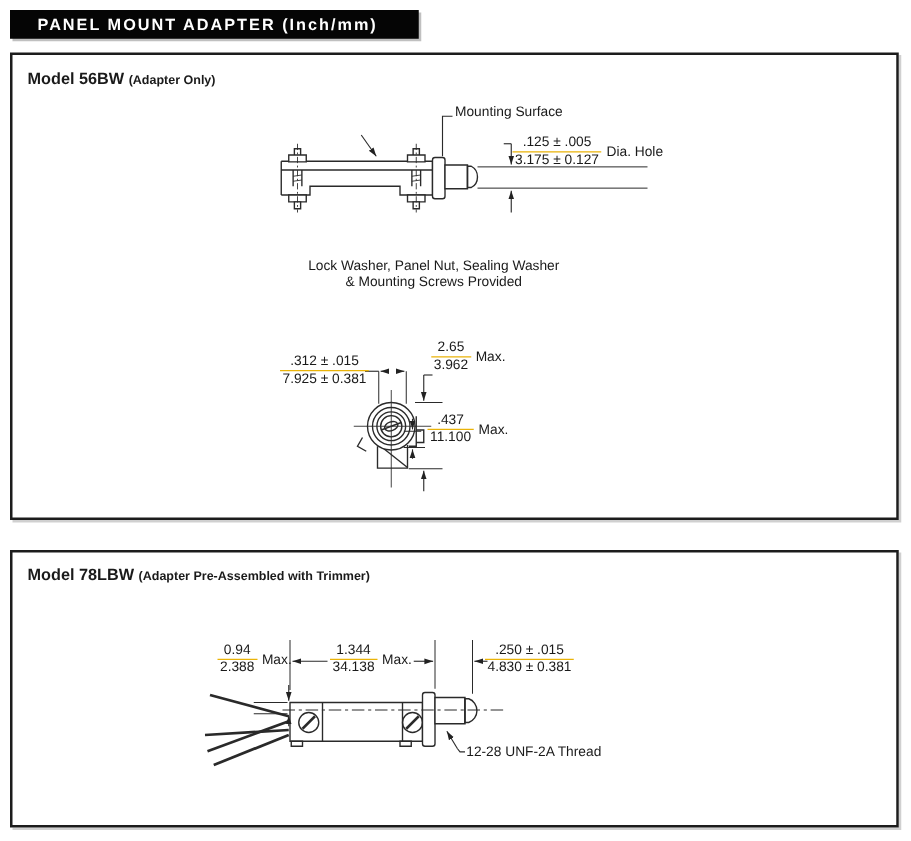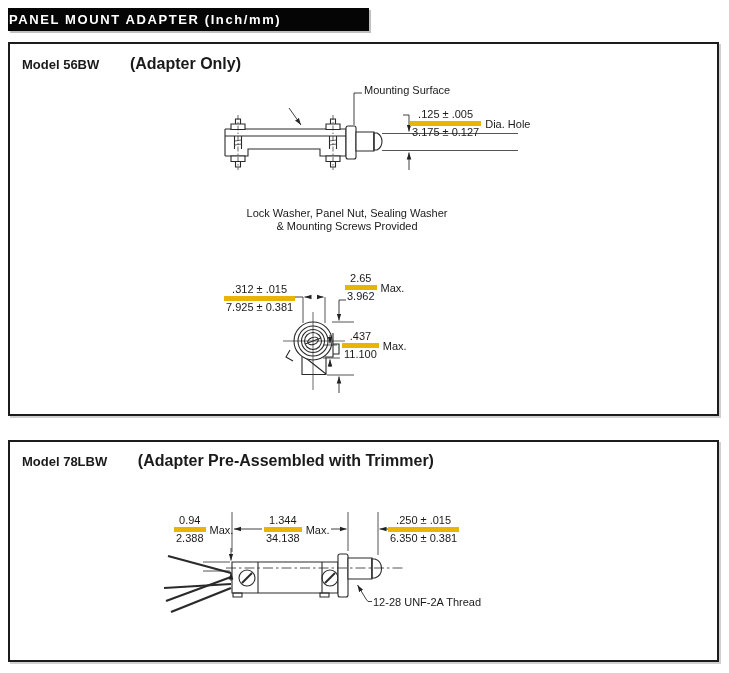"PANEL MOUNT ADAPTER (Inch/mm)" .titlebar { padding-left: 1px -> 22px; width: 361px -> 327px }
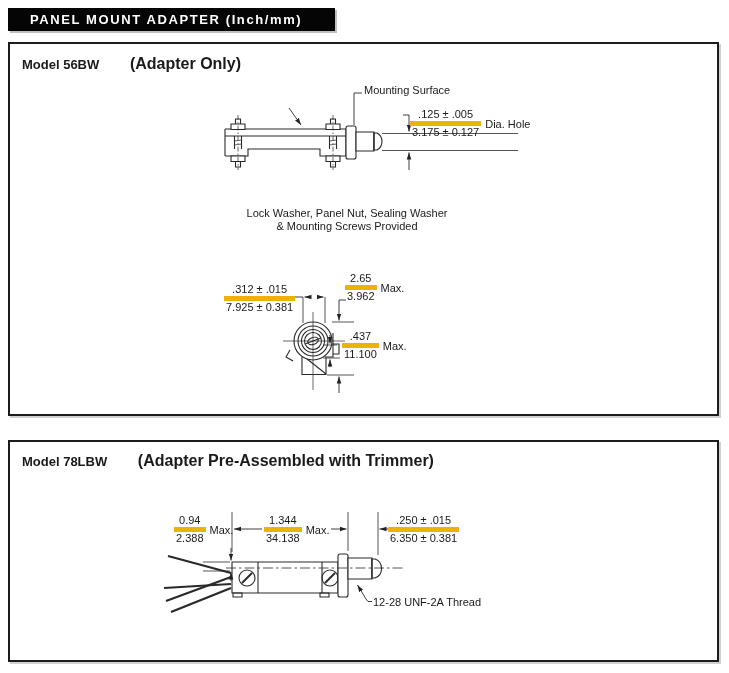"(Adapter Only)" .model .note { font-size: 16px -> 10px; margin-left: 27px -> none }
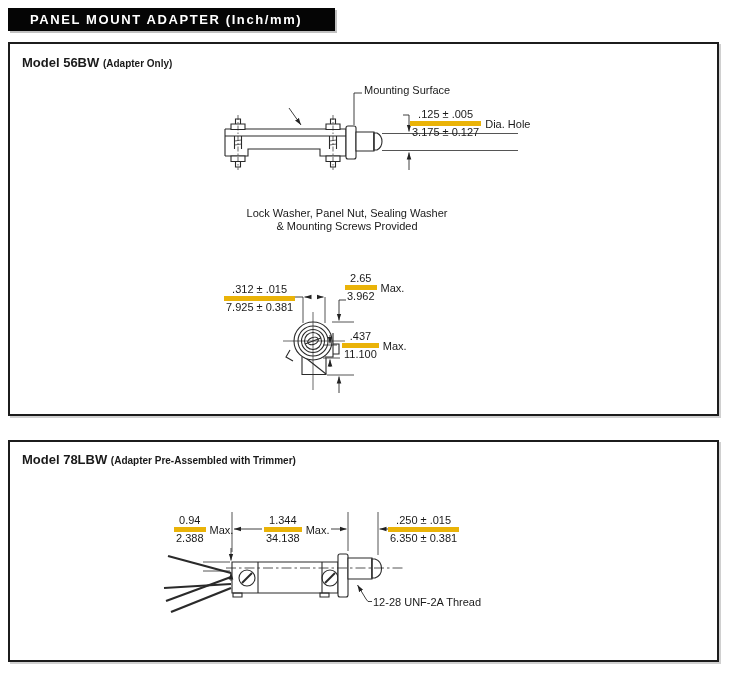".125 ± .005" .fr-top { border-bottom: 5px solid #eab308 -> 1px solid #eab308 }
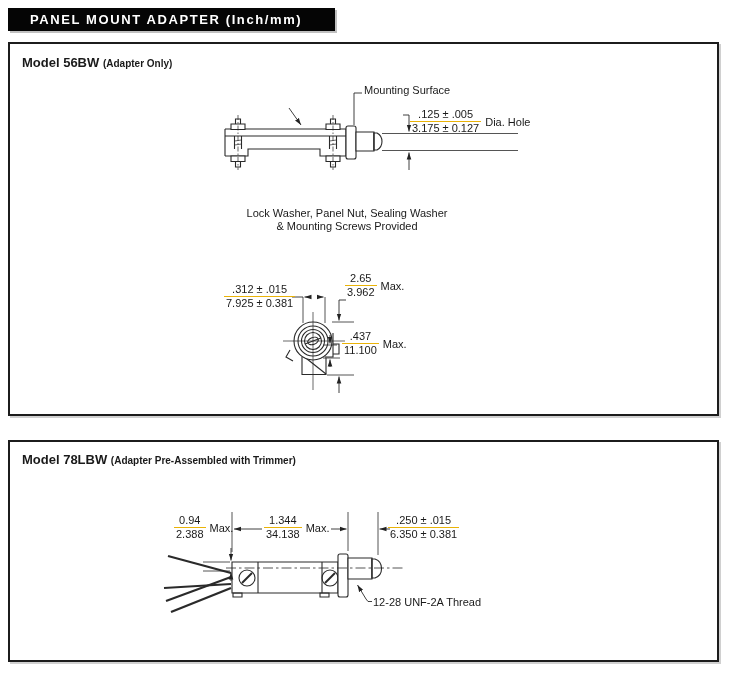"6.350 ± 0.381" span.fr-bot { text: 6.350 -> 4.830 }
